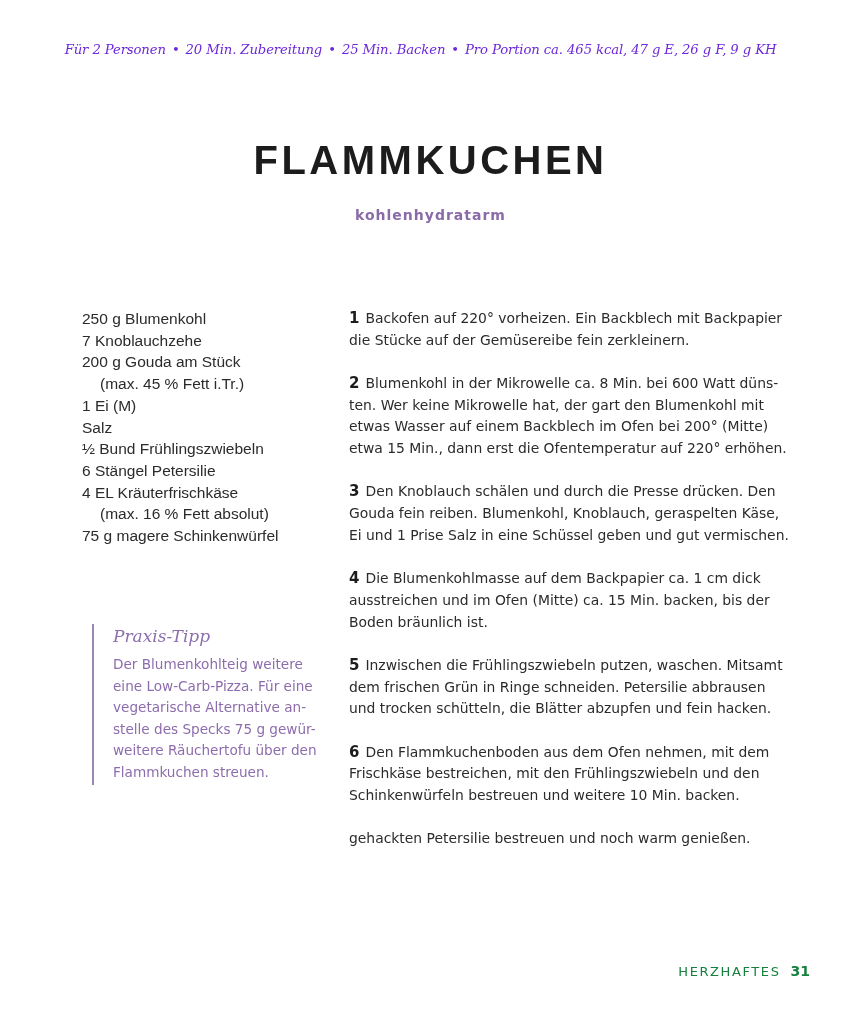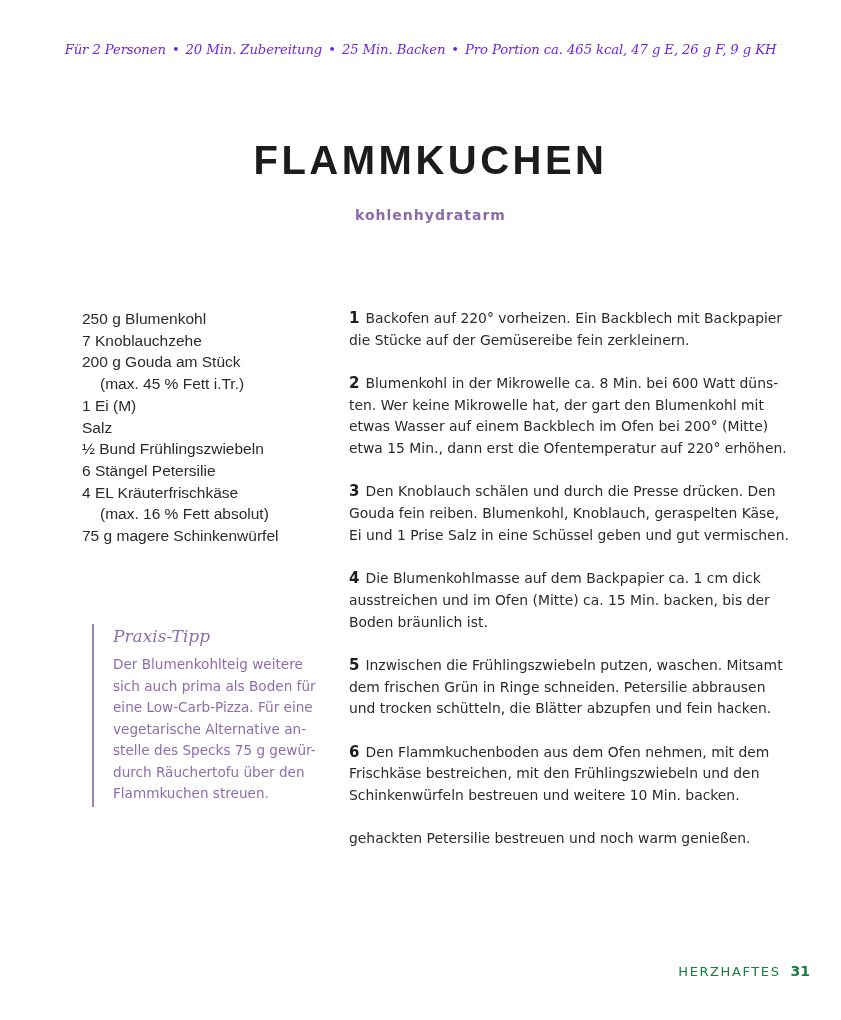"sich auch prima als Boden" span.tl { html: <span>sich auch prima als Boden für</span> -> none }
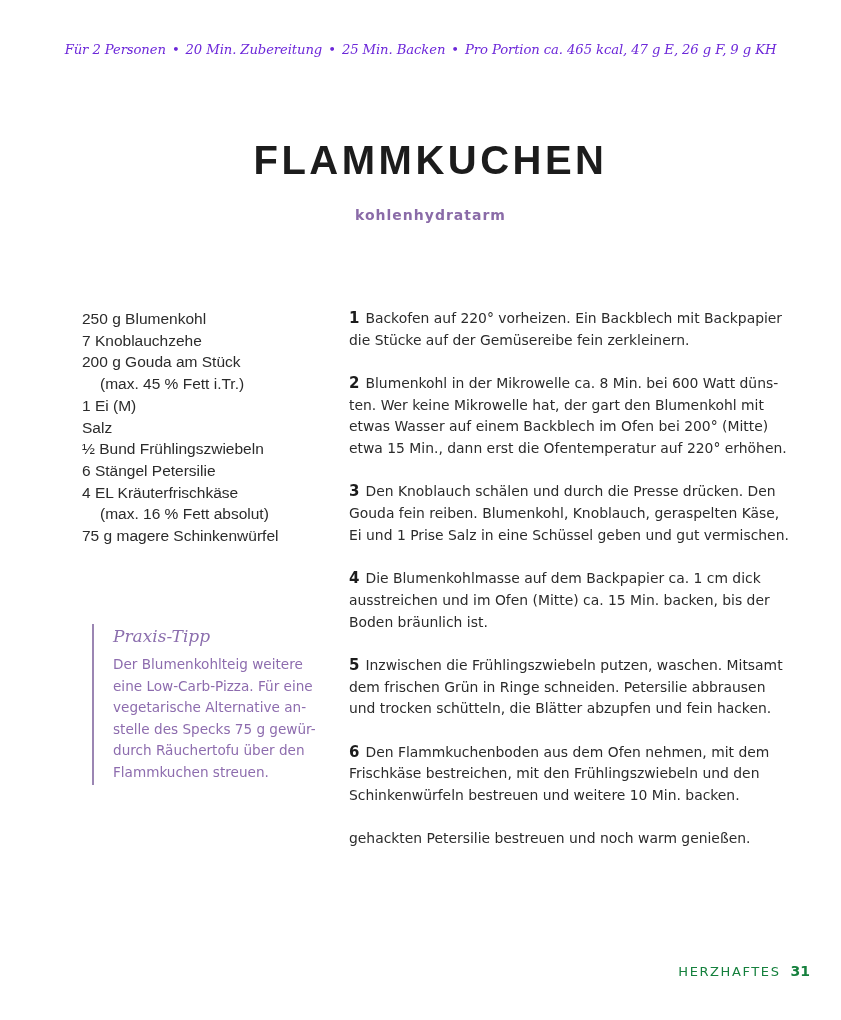"durch Räuchertofu über den" span.tl { text: durch -> weitere }
